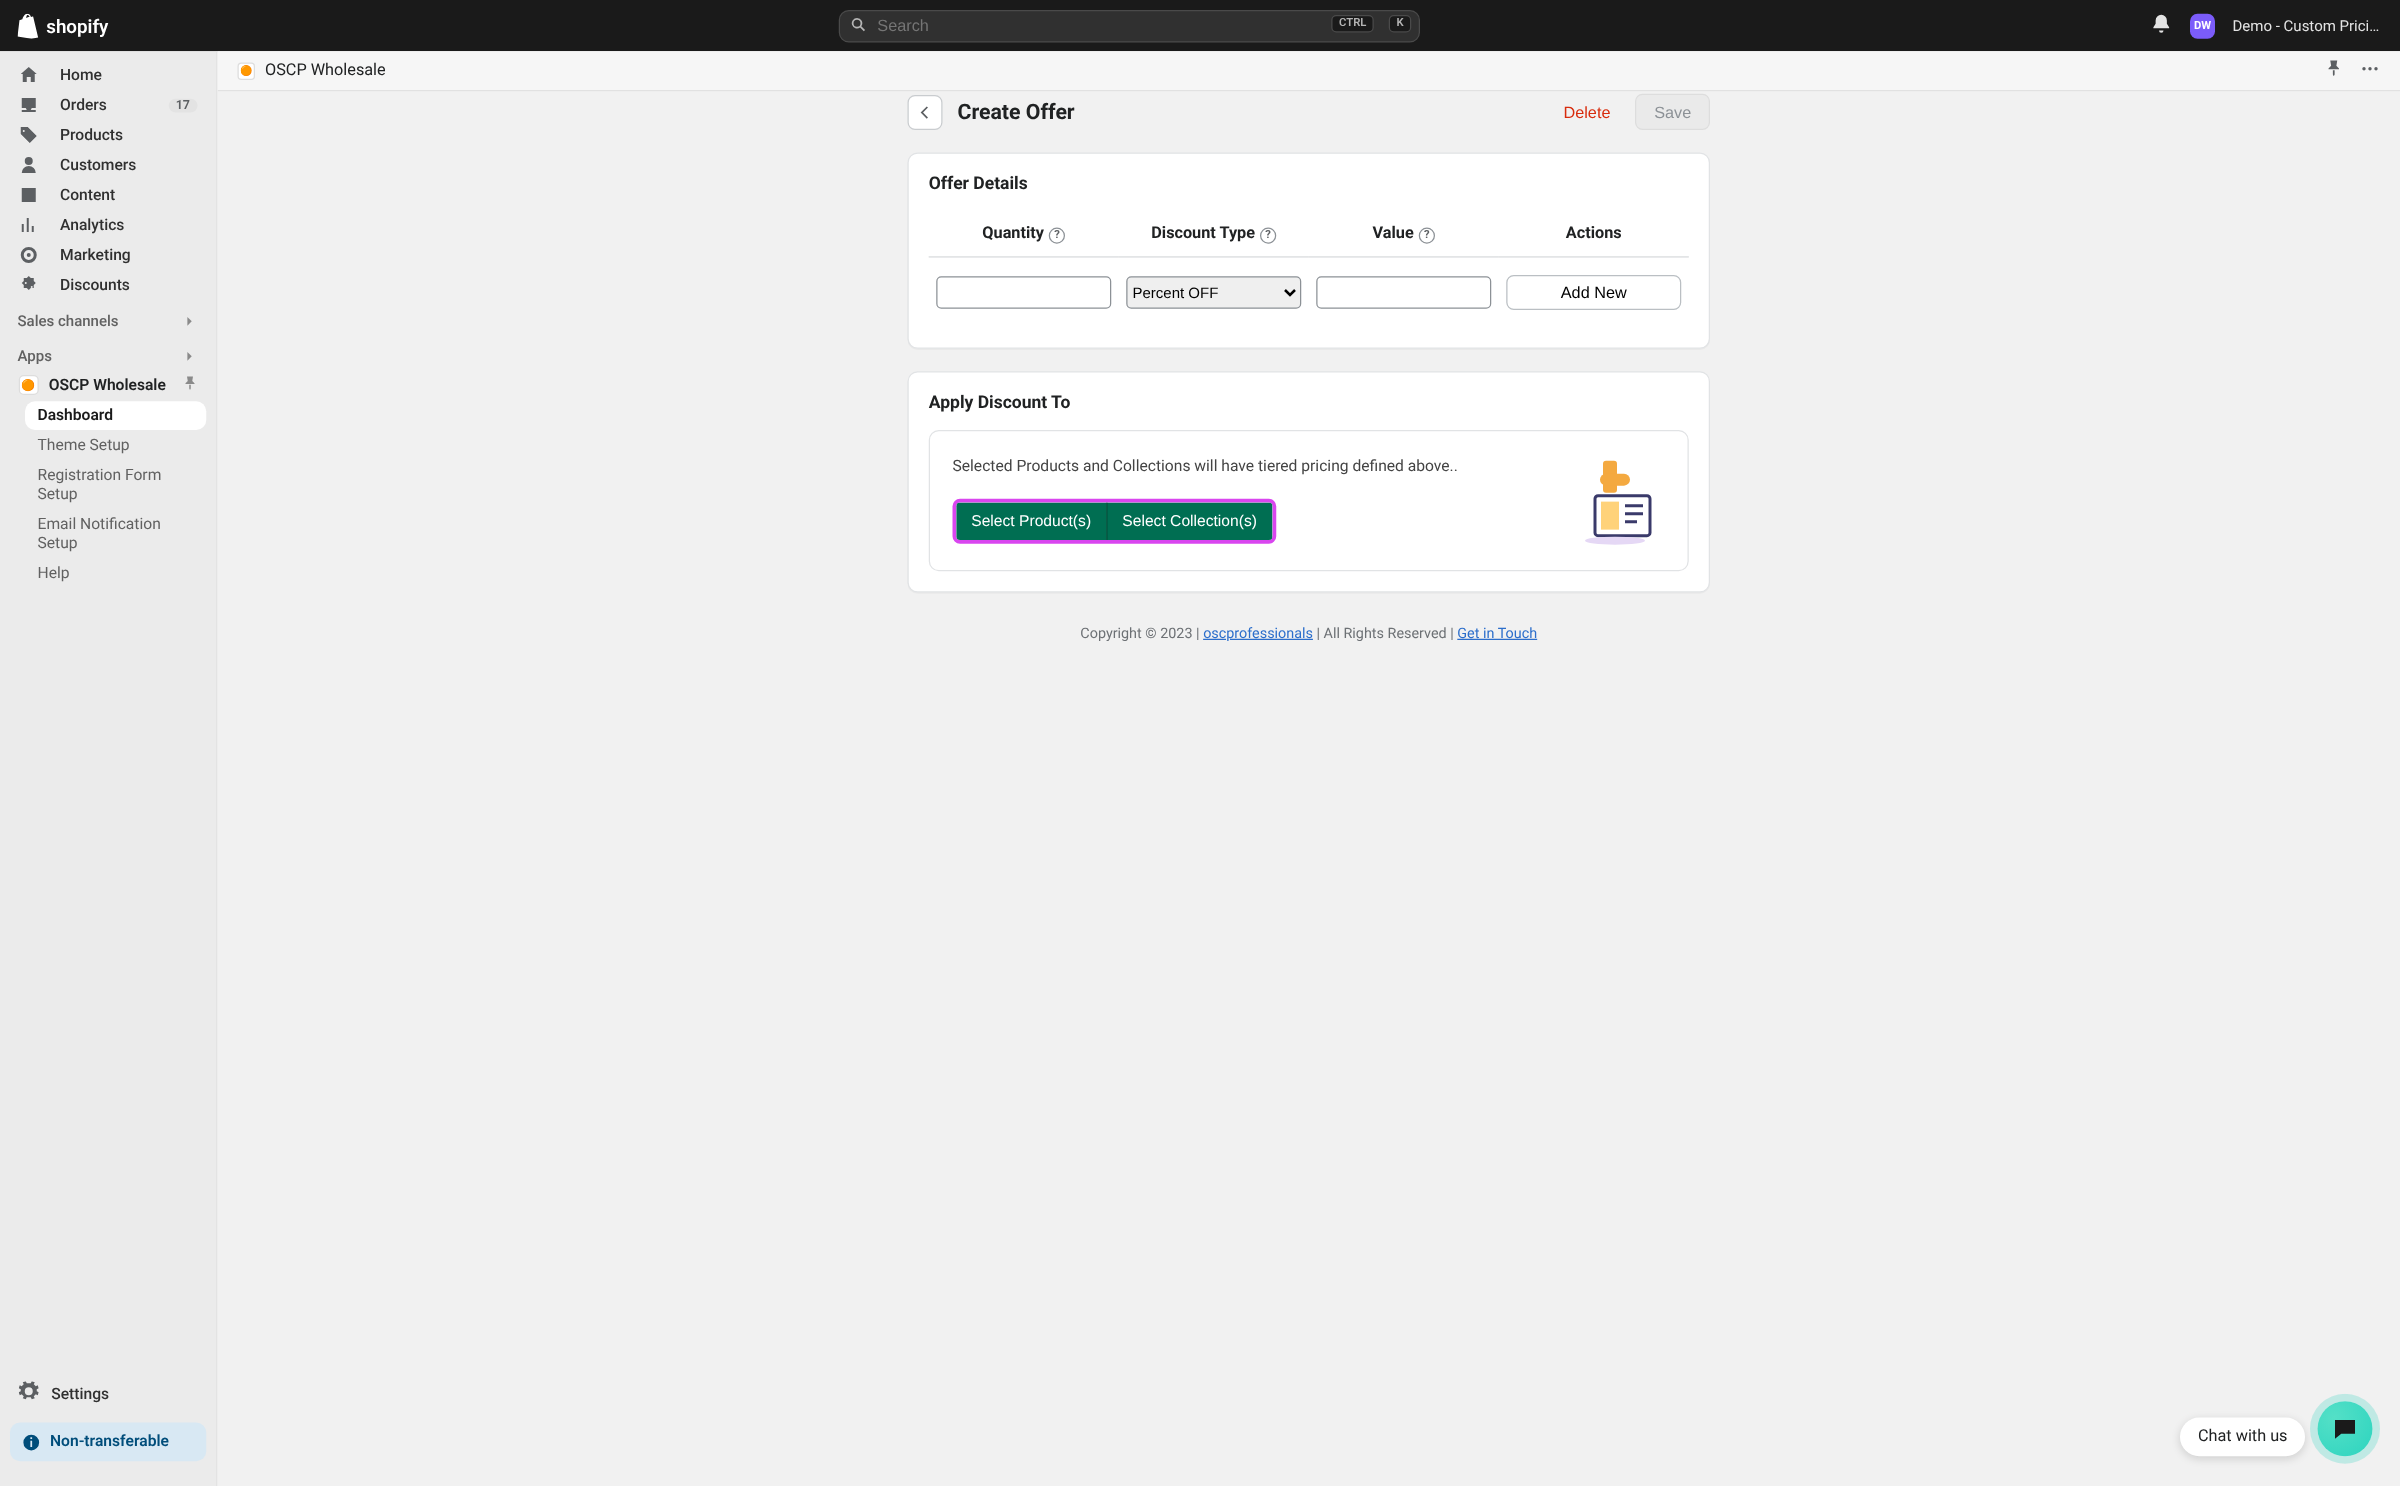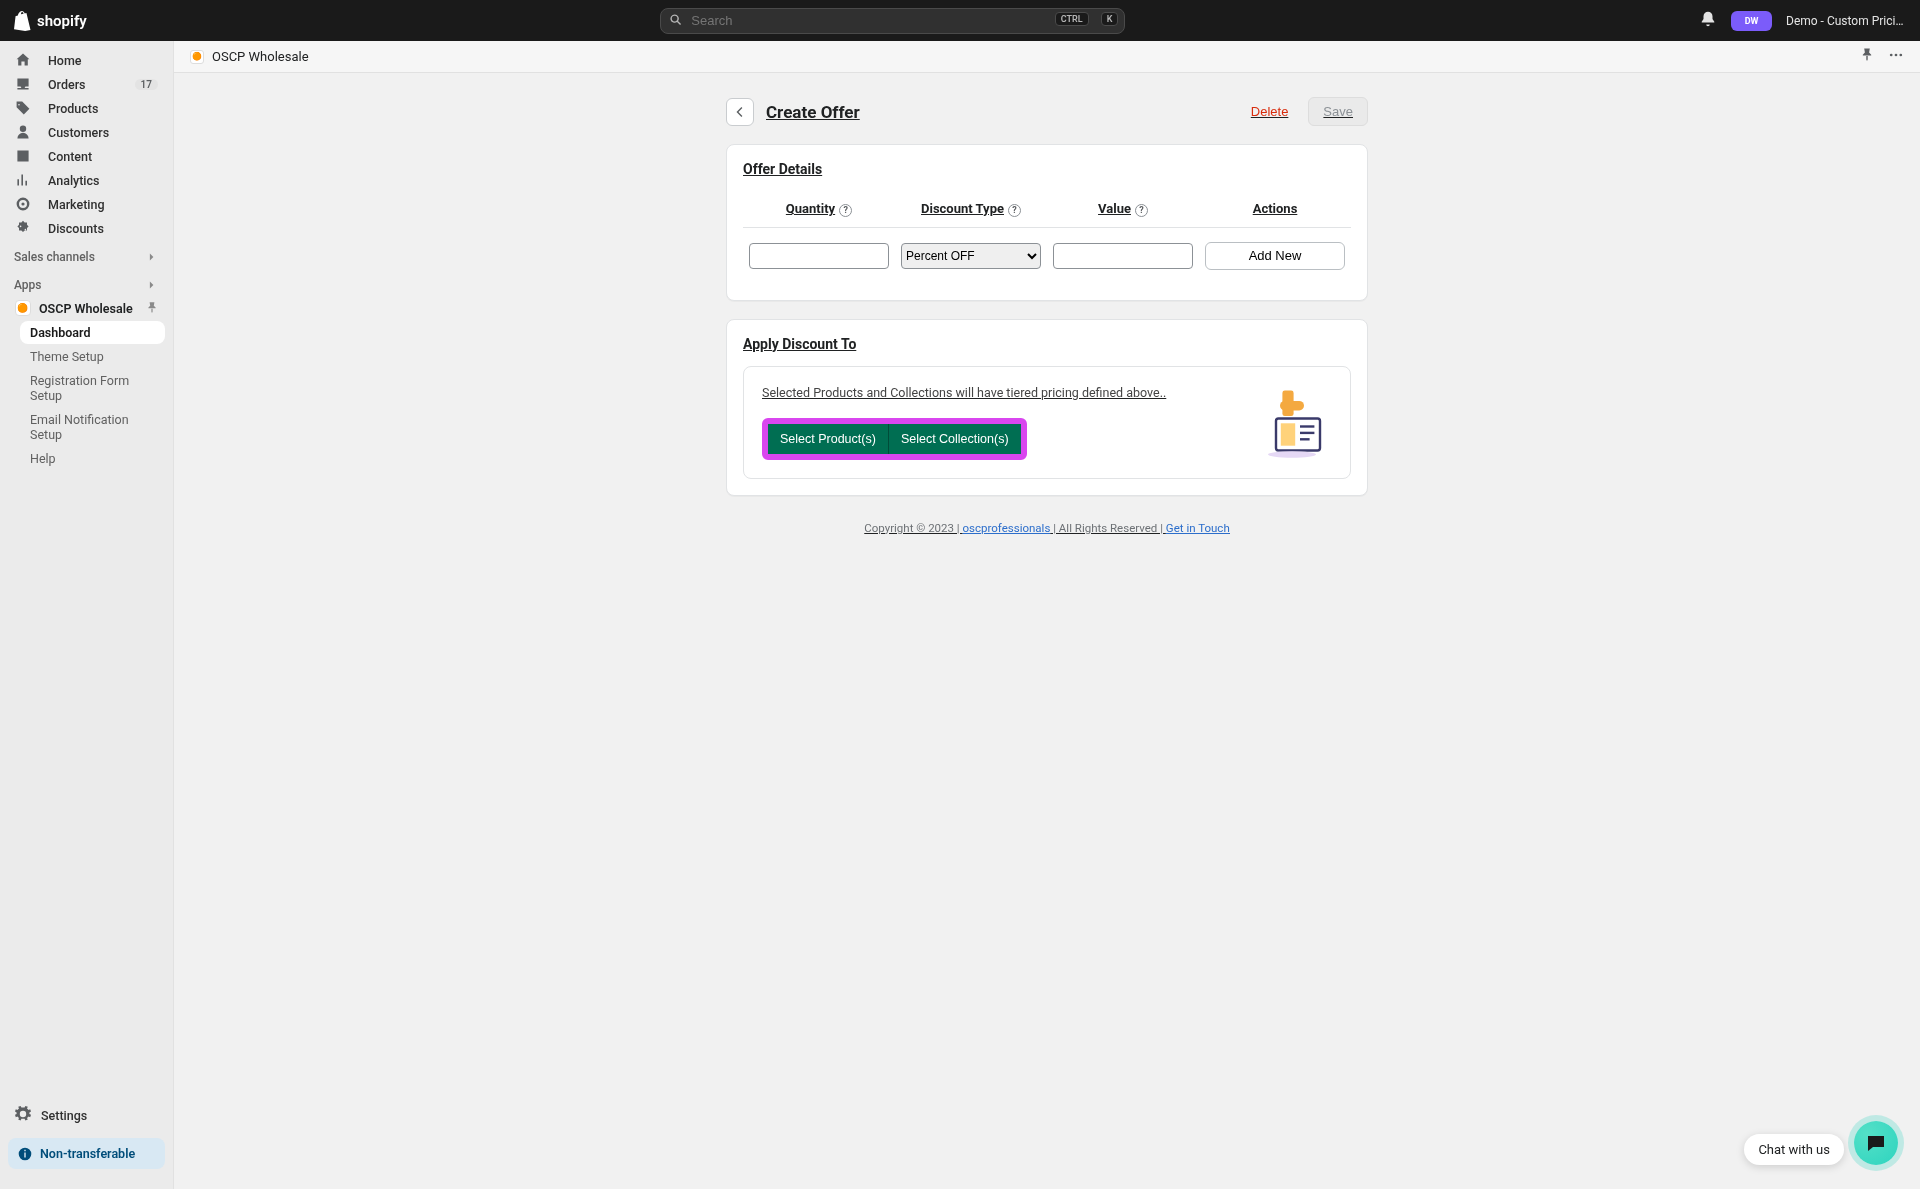"DW" .avatar { width: 41px -> 20px }
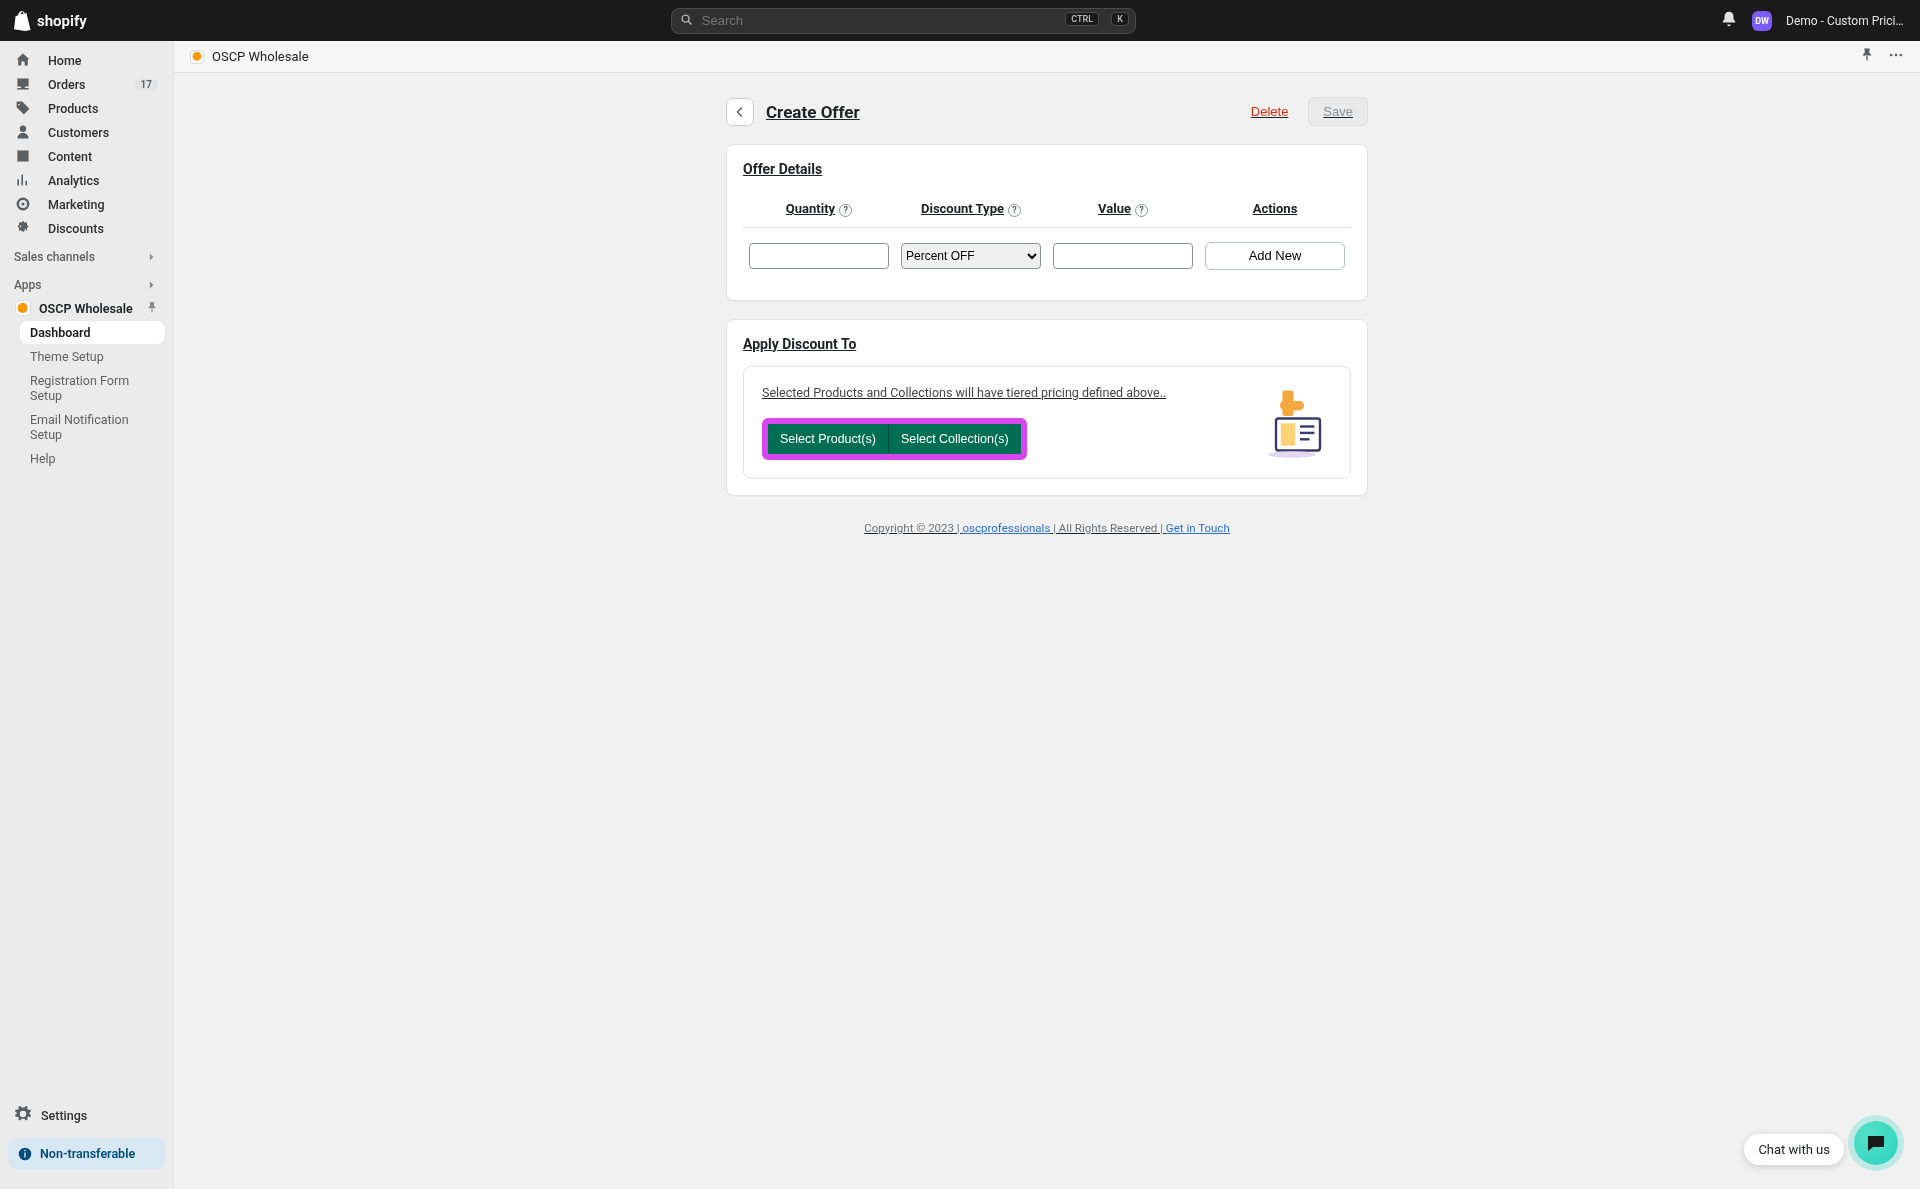"Create Offer" .content-wrap { margin: 24px auto 40px auto -> 2px auto 40px auto; text-decoration: underline -> none }
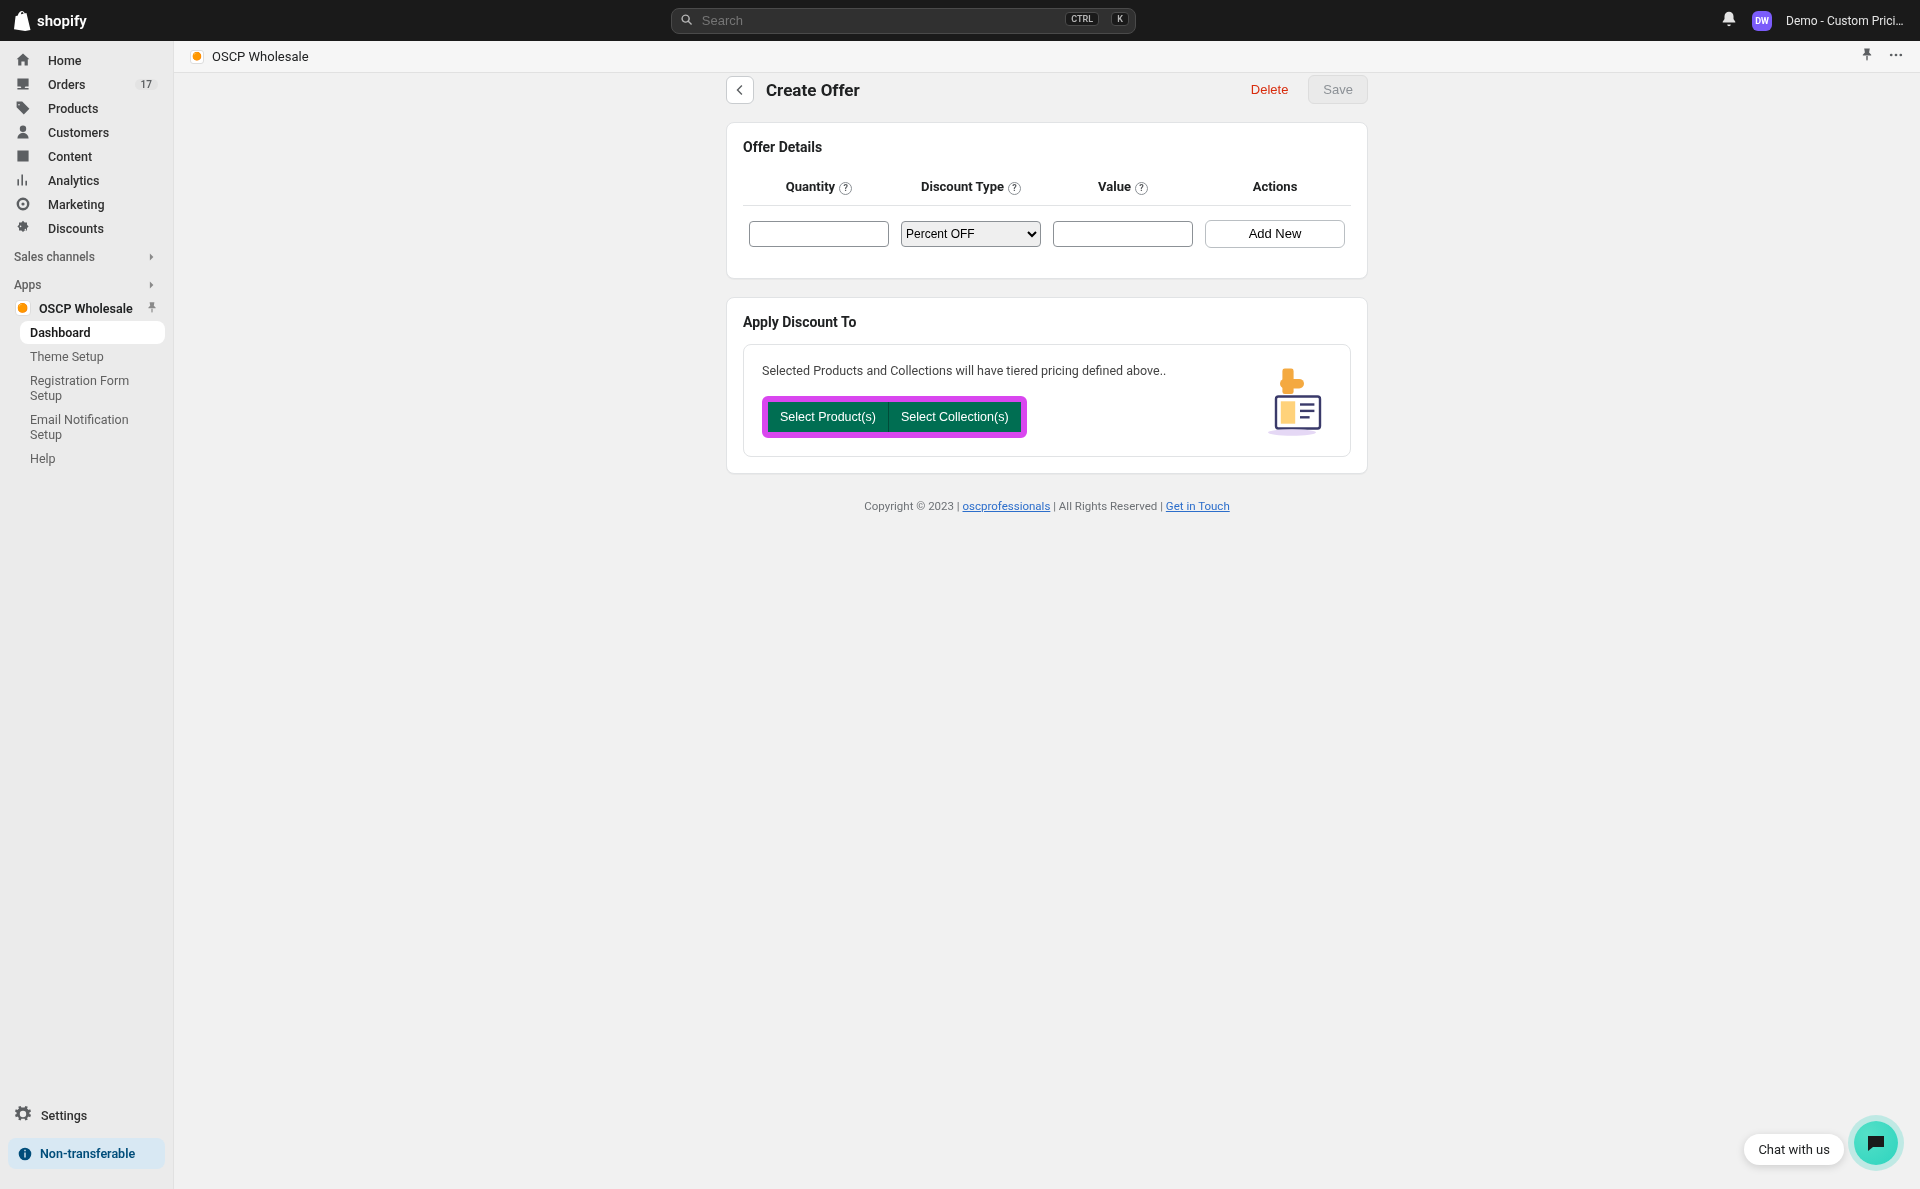"Select Product(s)" .btn-group { border: 6px solid #d946ef -> 3px solid #d946ef }
